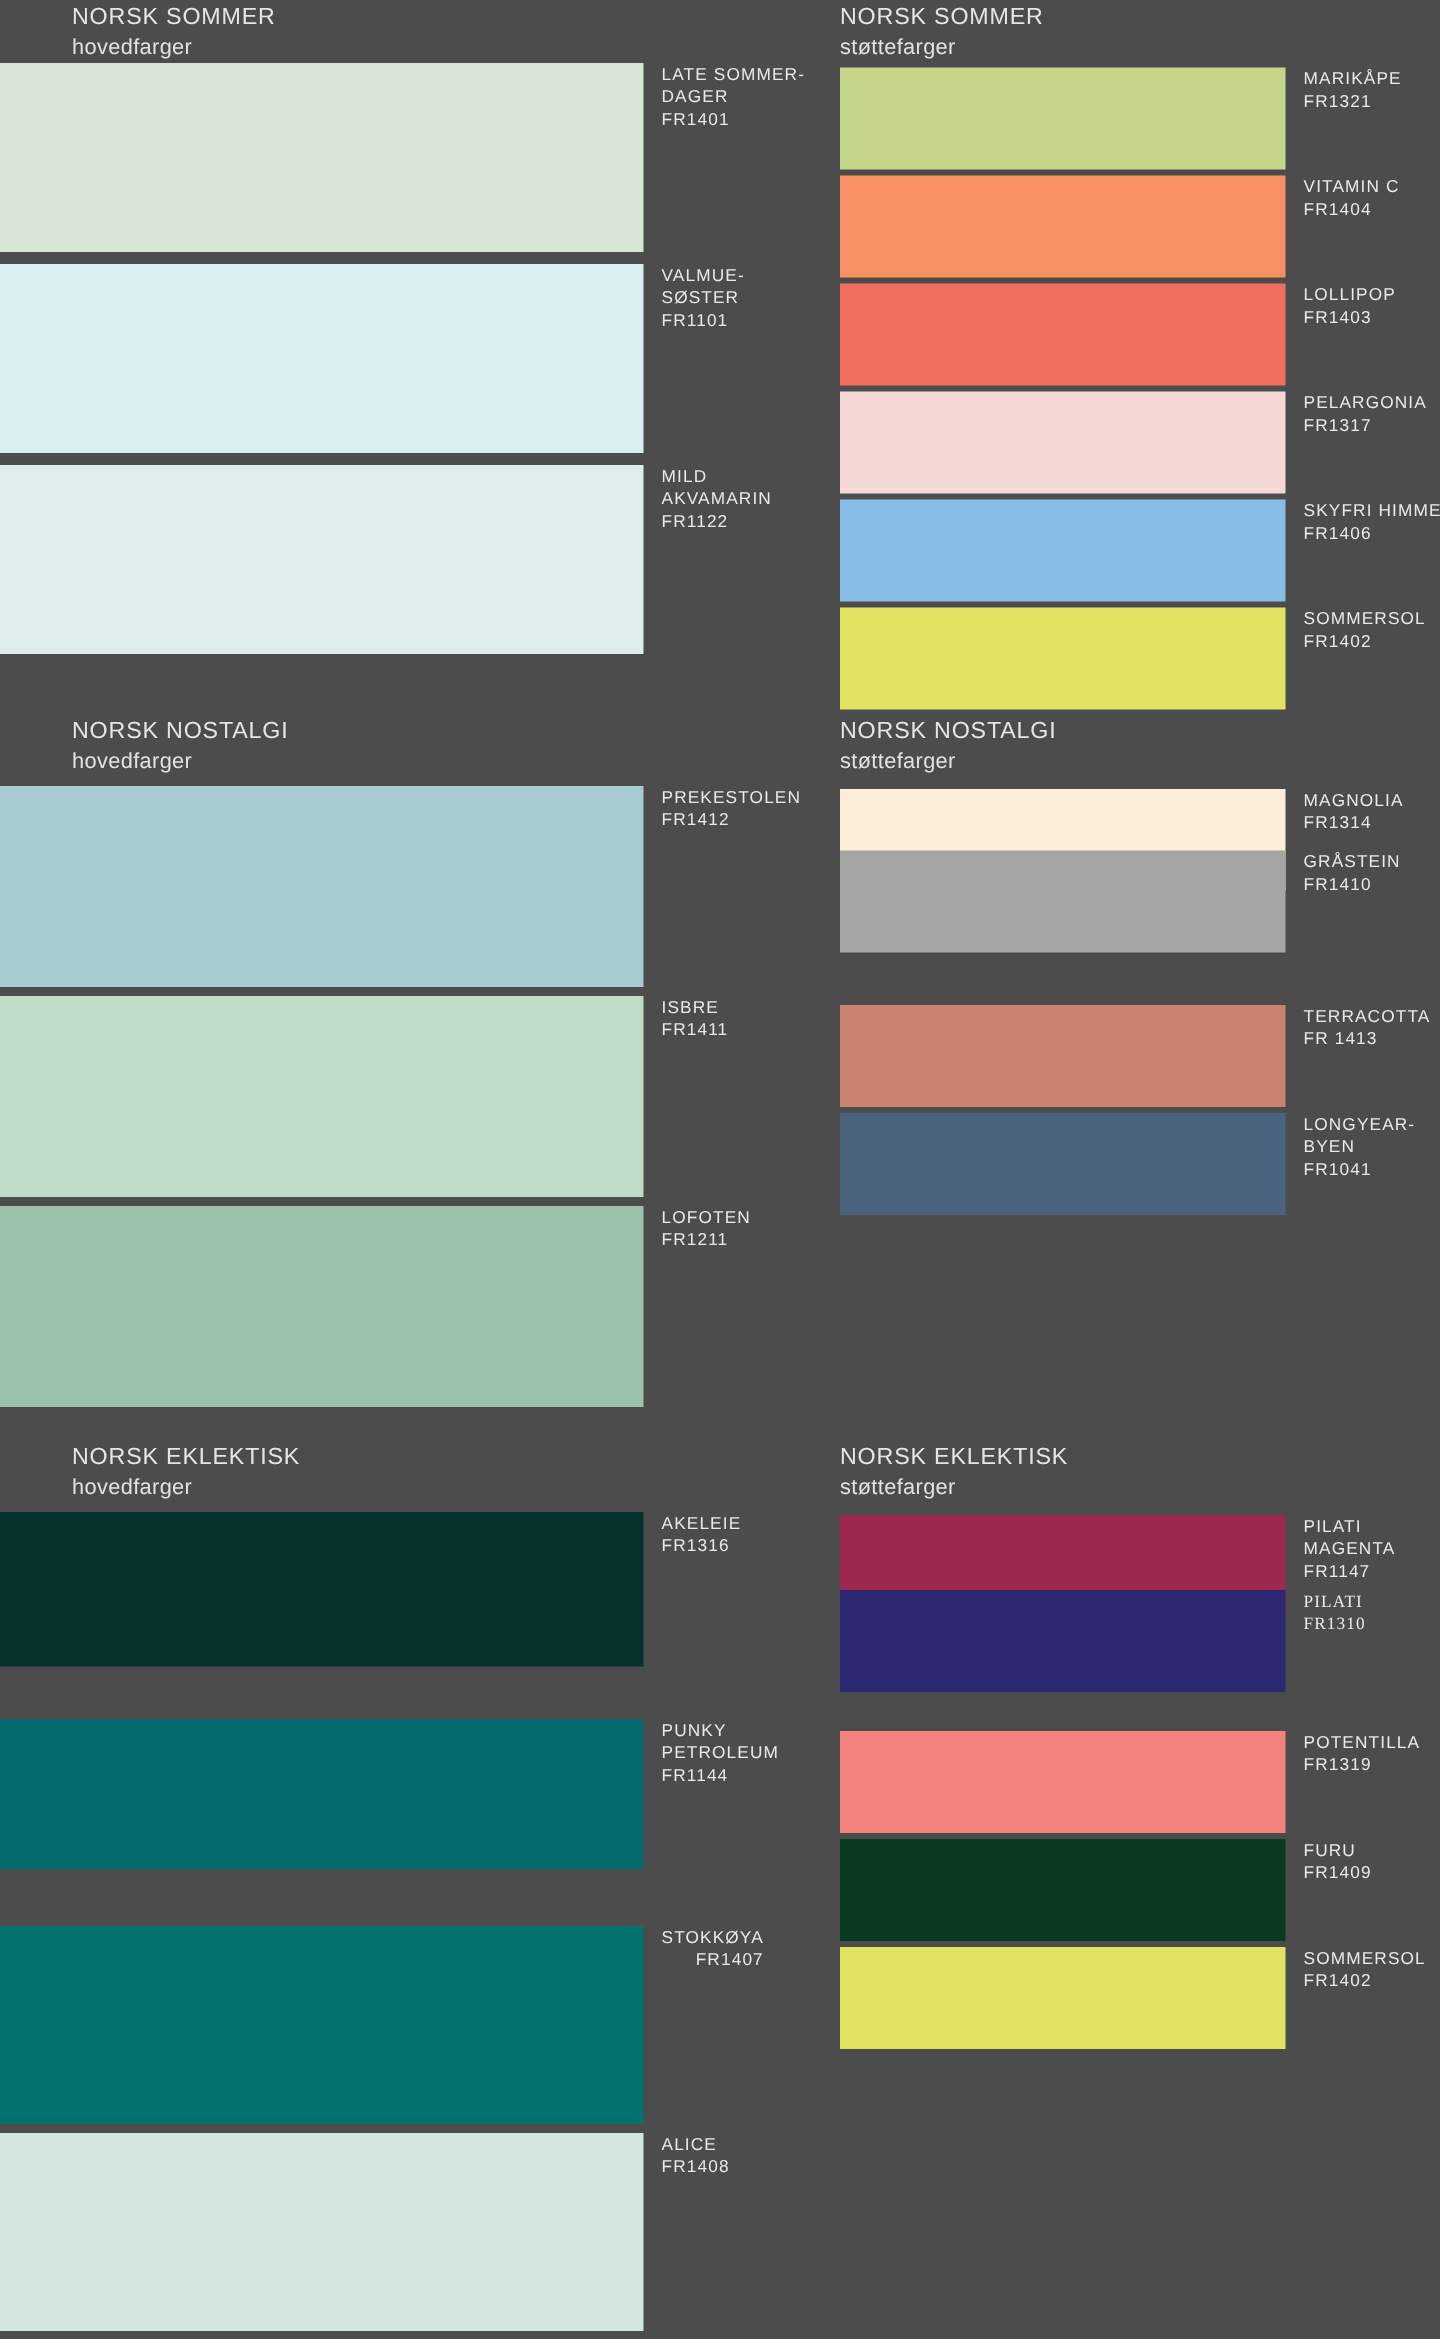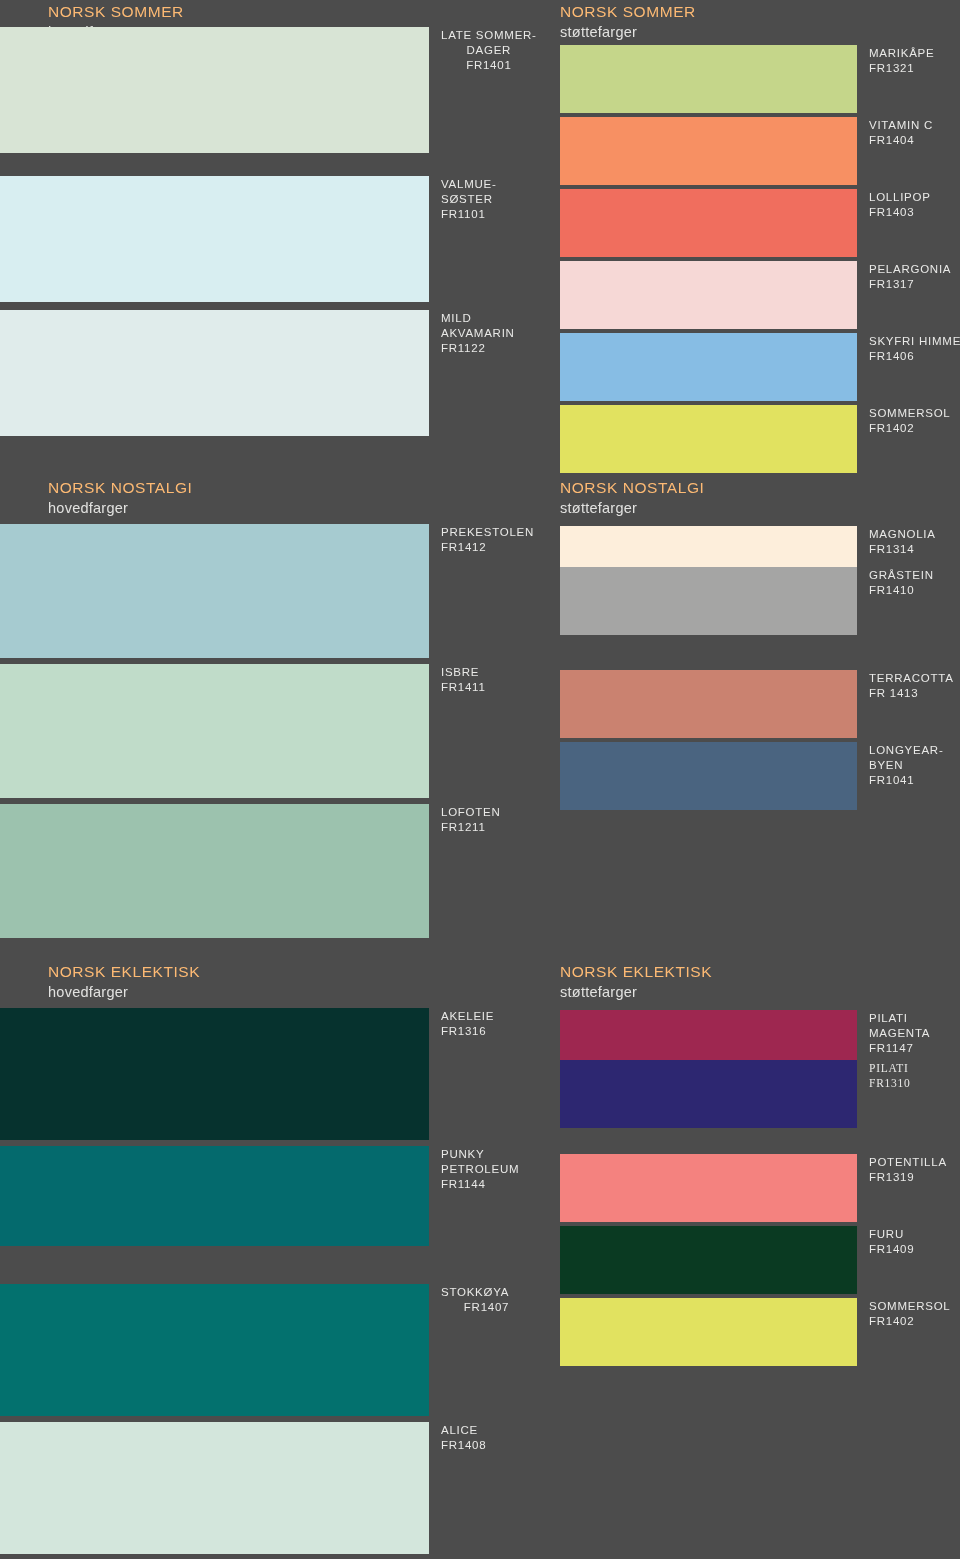"NORSK SOMMER" .sec-title { color: #fdba74 -> #e5e5e5 }
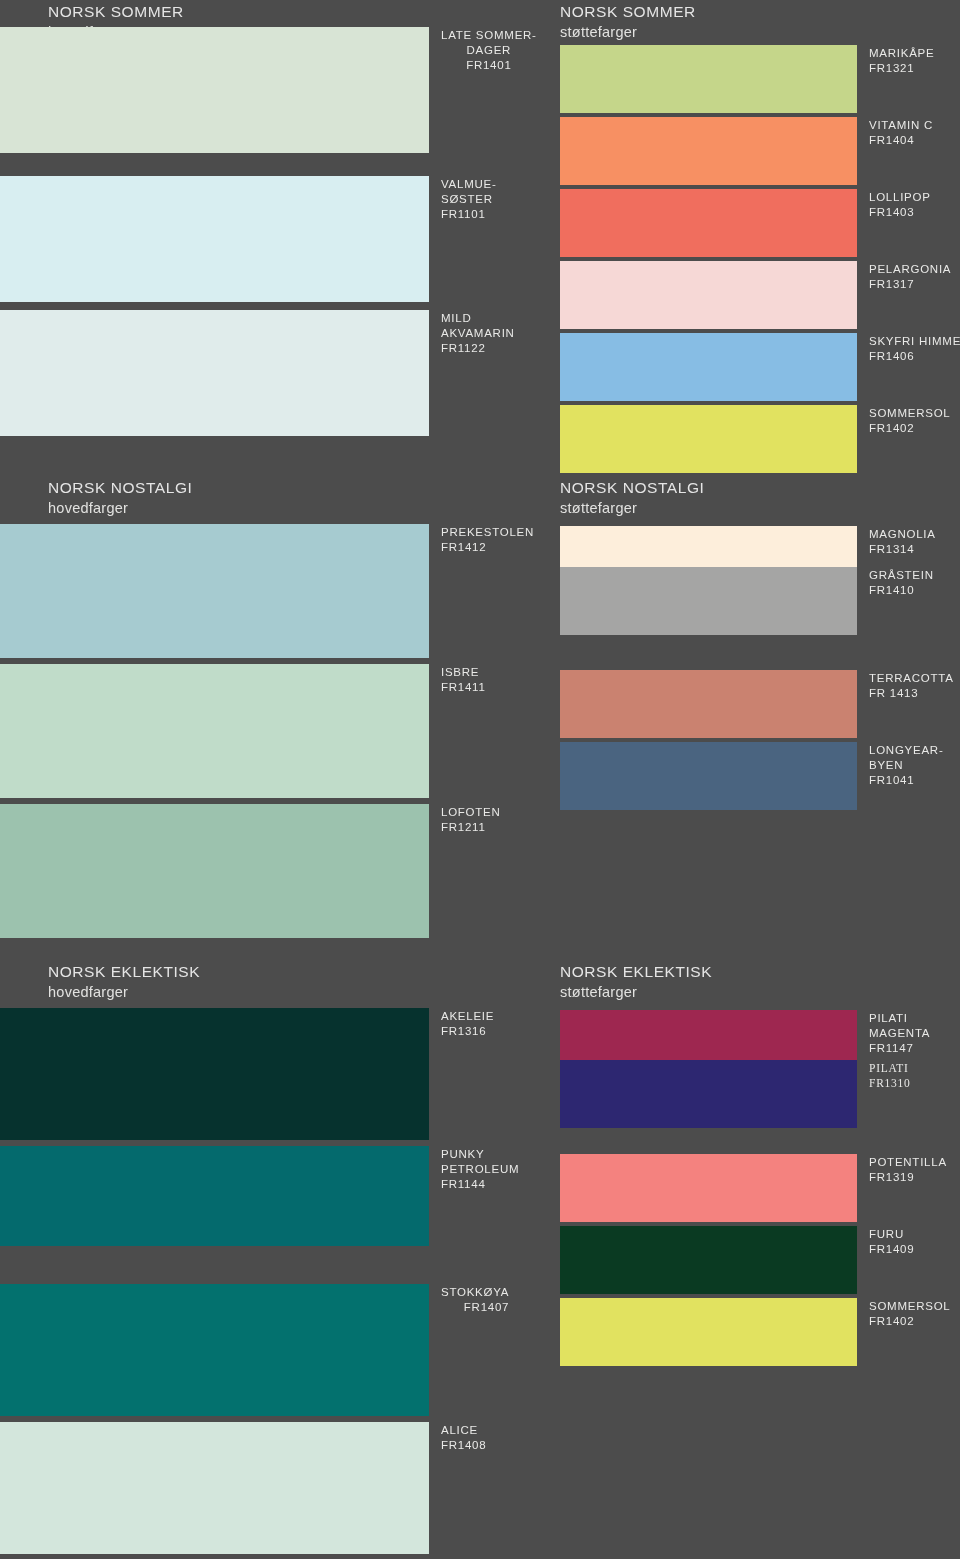"LATE SOMMER-" div.section { text-align: center -> none; top: 27px -> 42px }
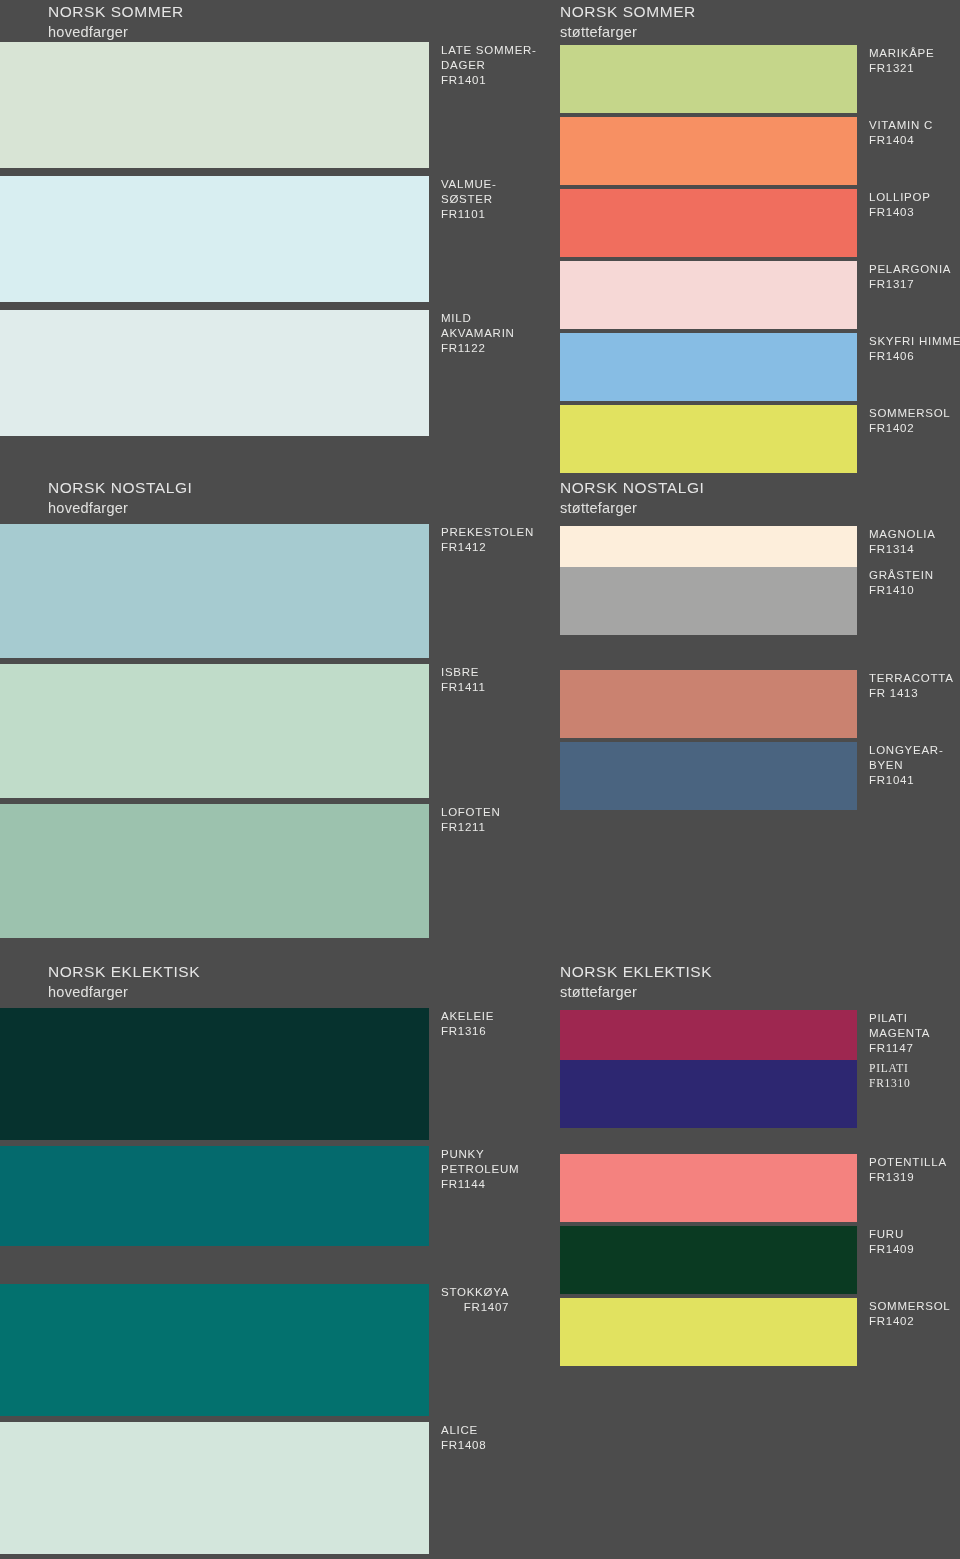"AKELEIE" div.col { height: 132px -> 103px }
